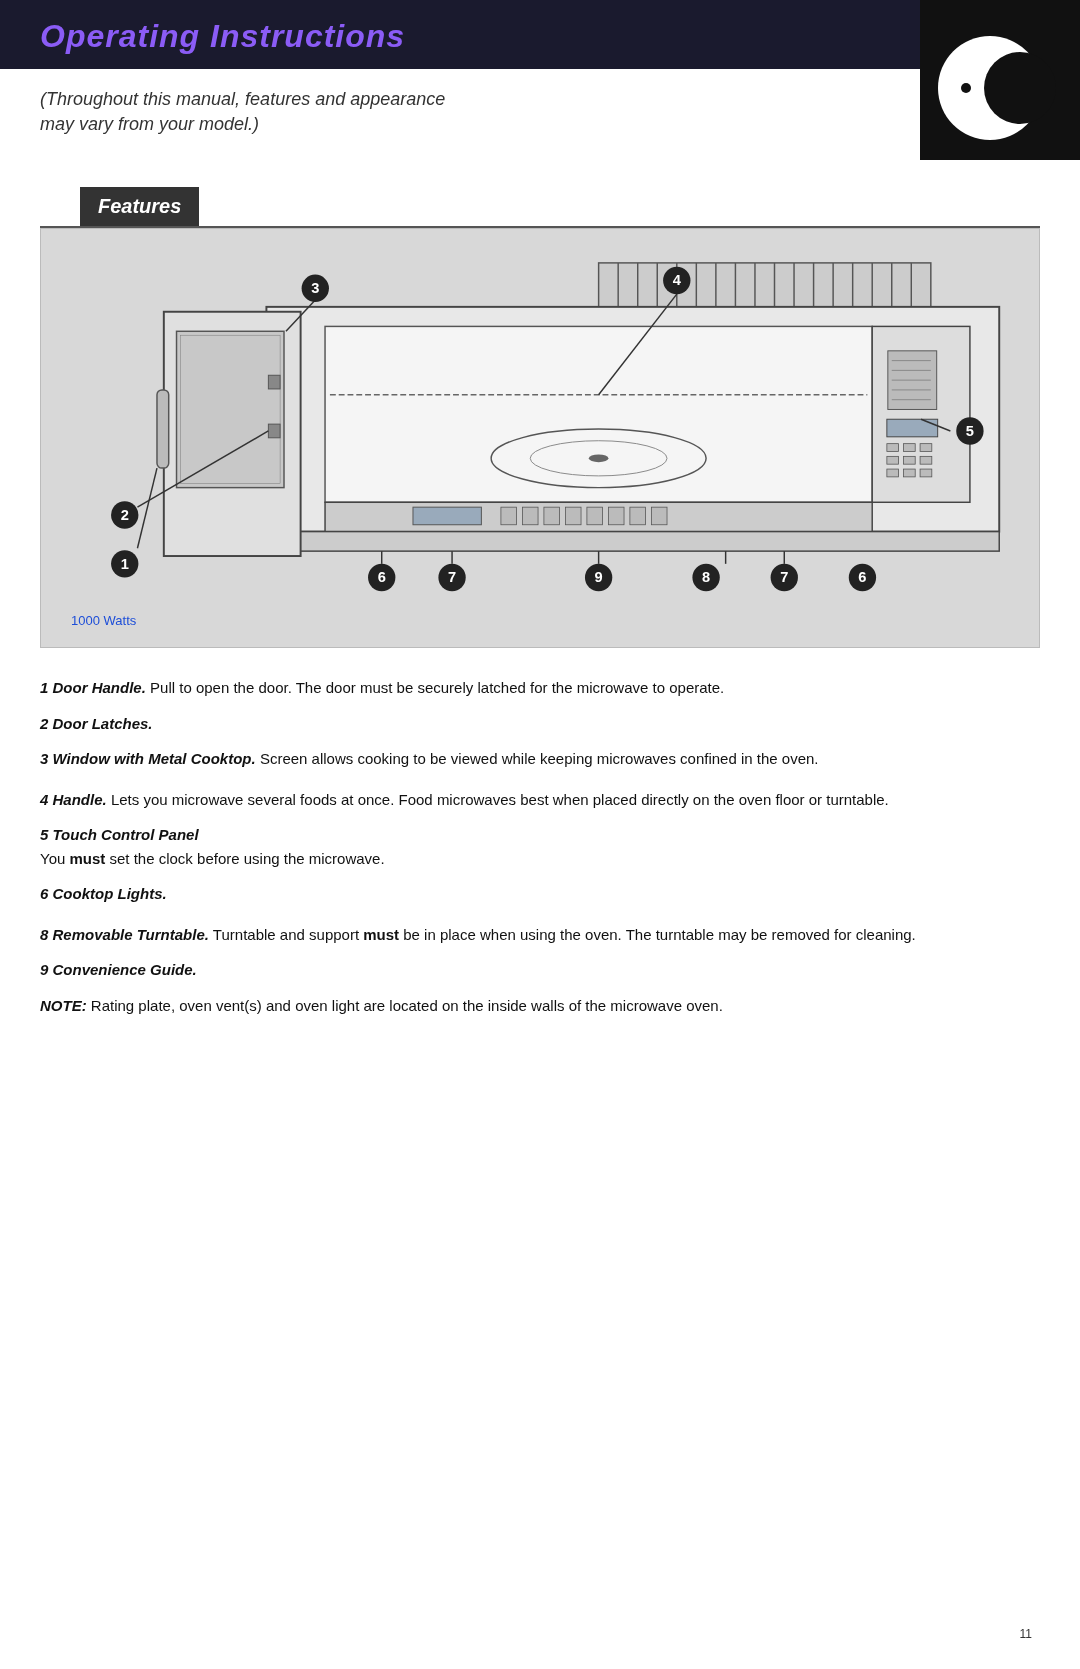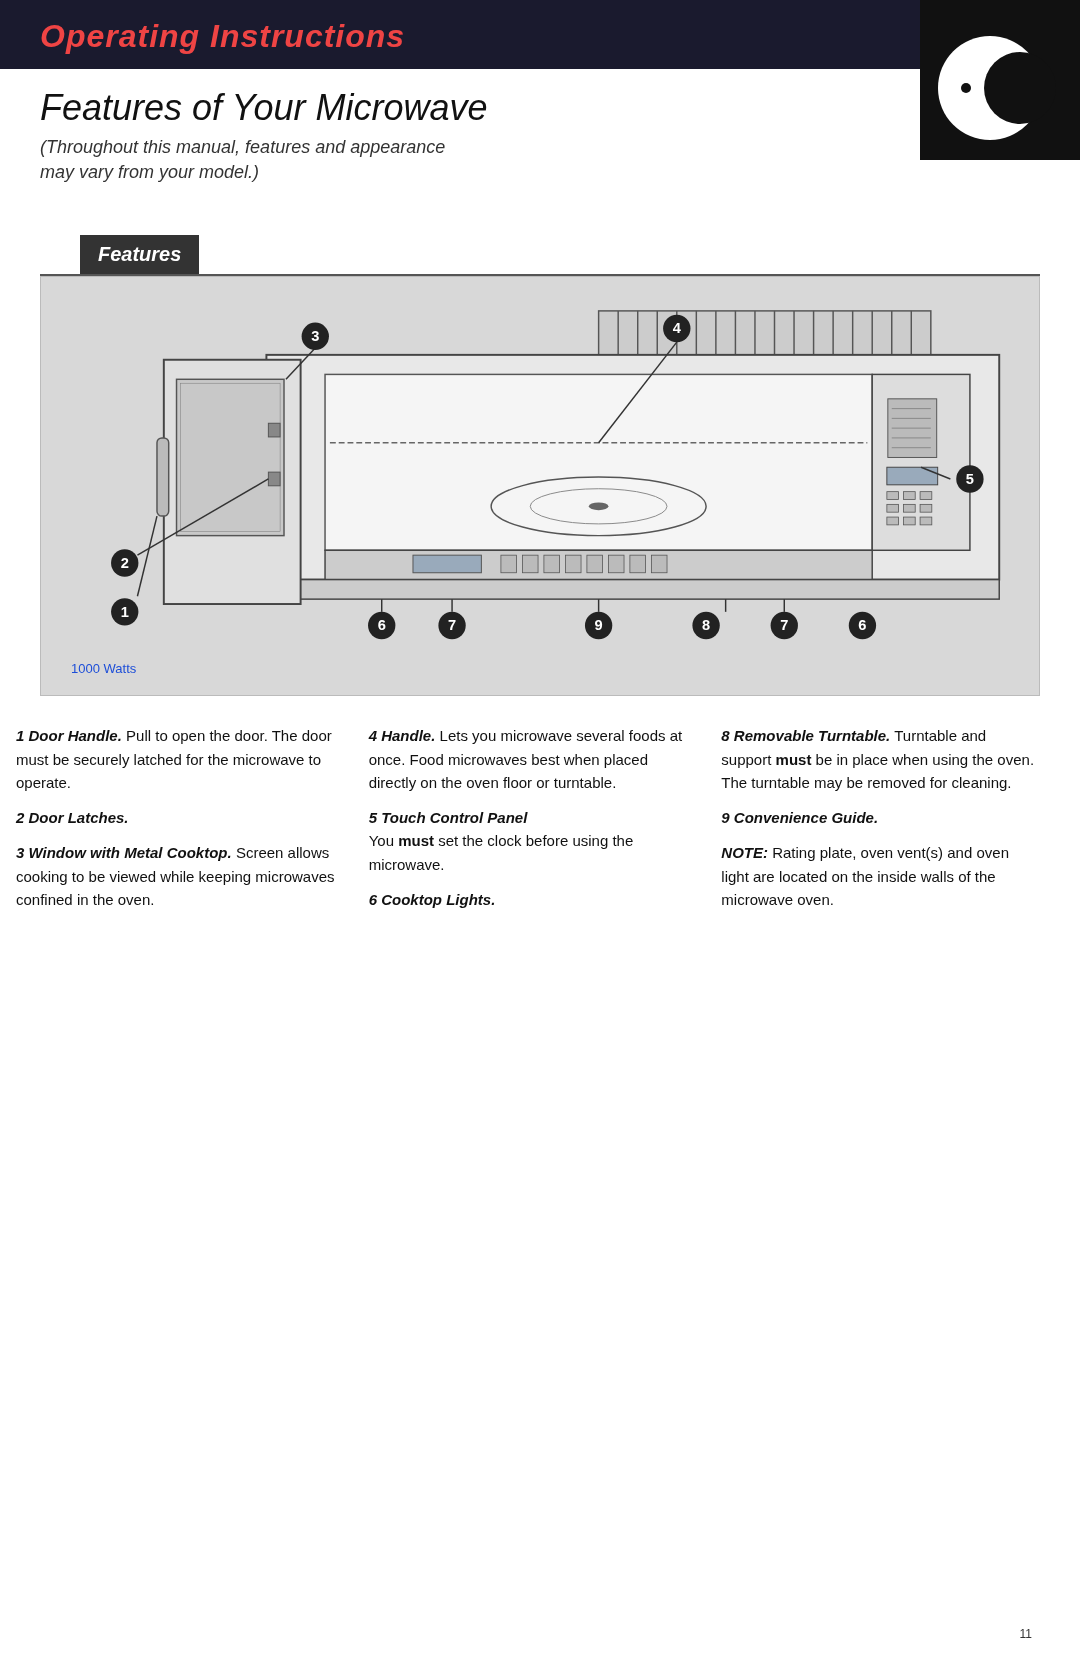"Operating Instructions" .header-bar h1 { color: #ef4444 -> #8b5cf6 }
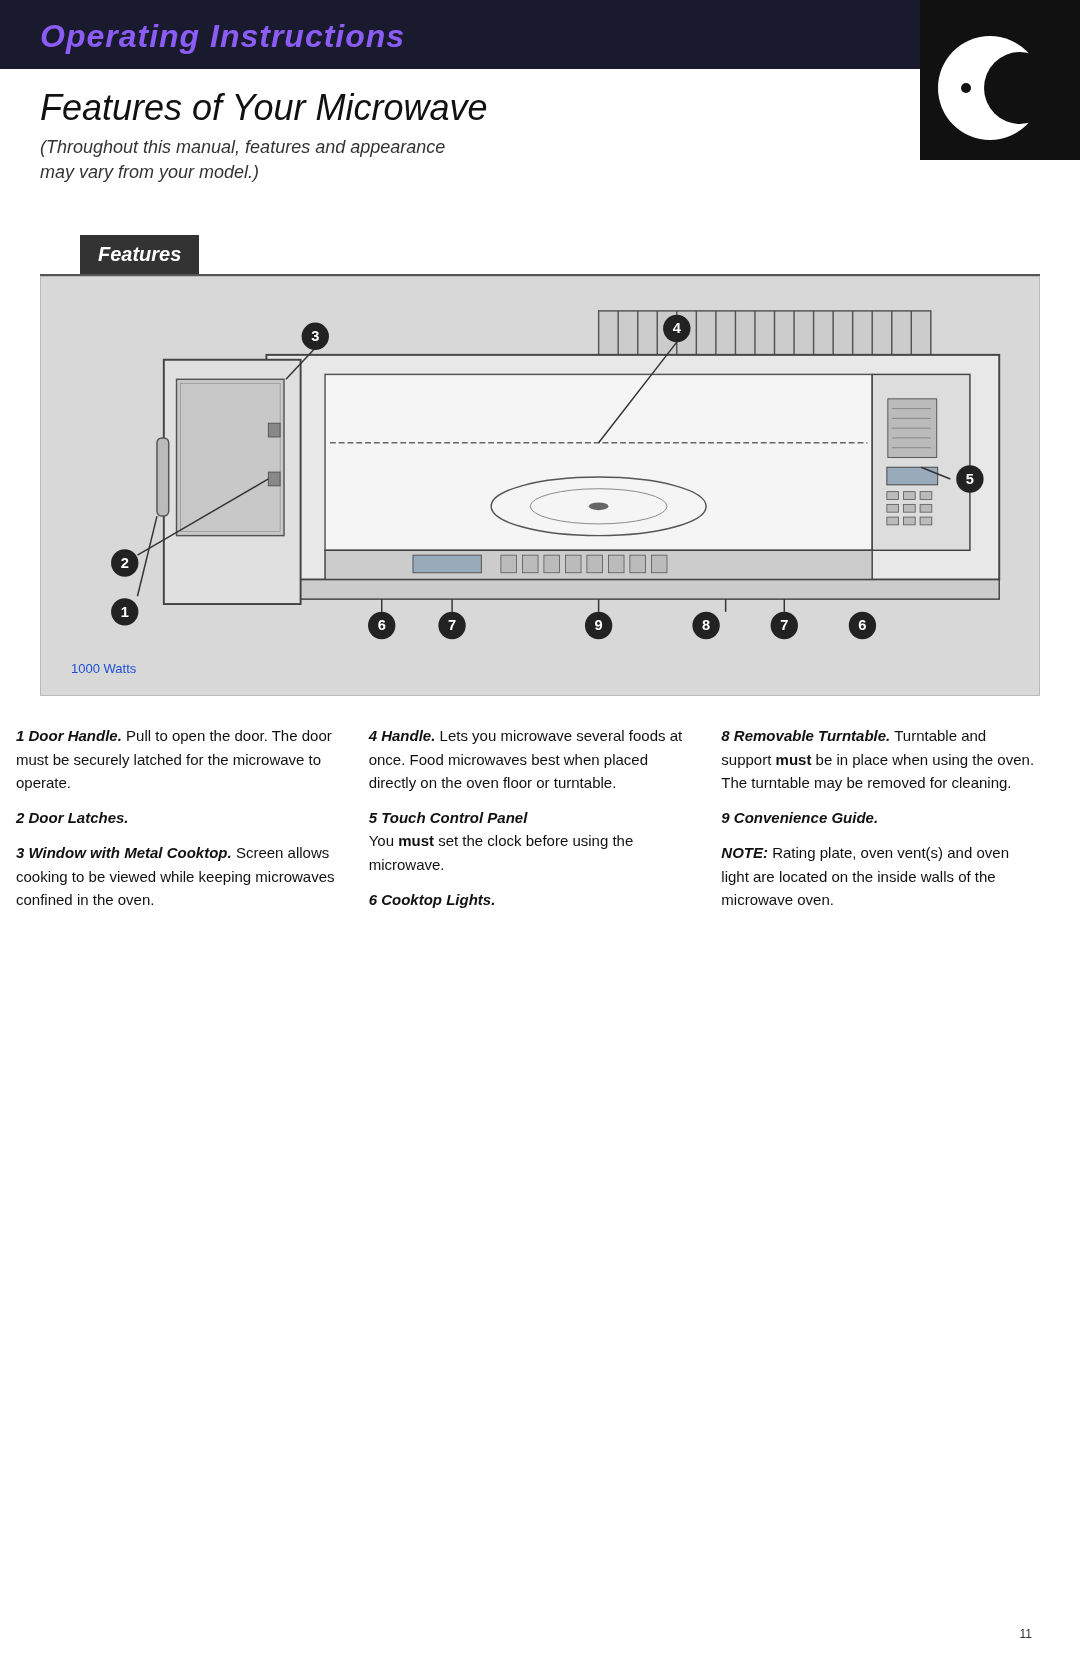"Features of Your Microwave" h2 { html: <h2>Features of Your Microwave</h2> -> none }
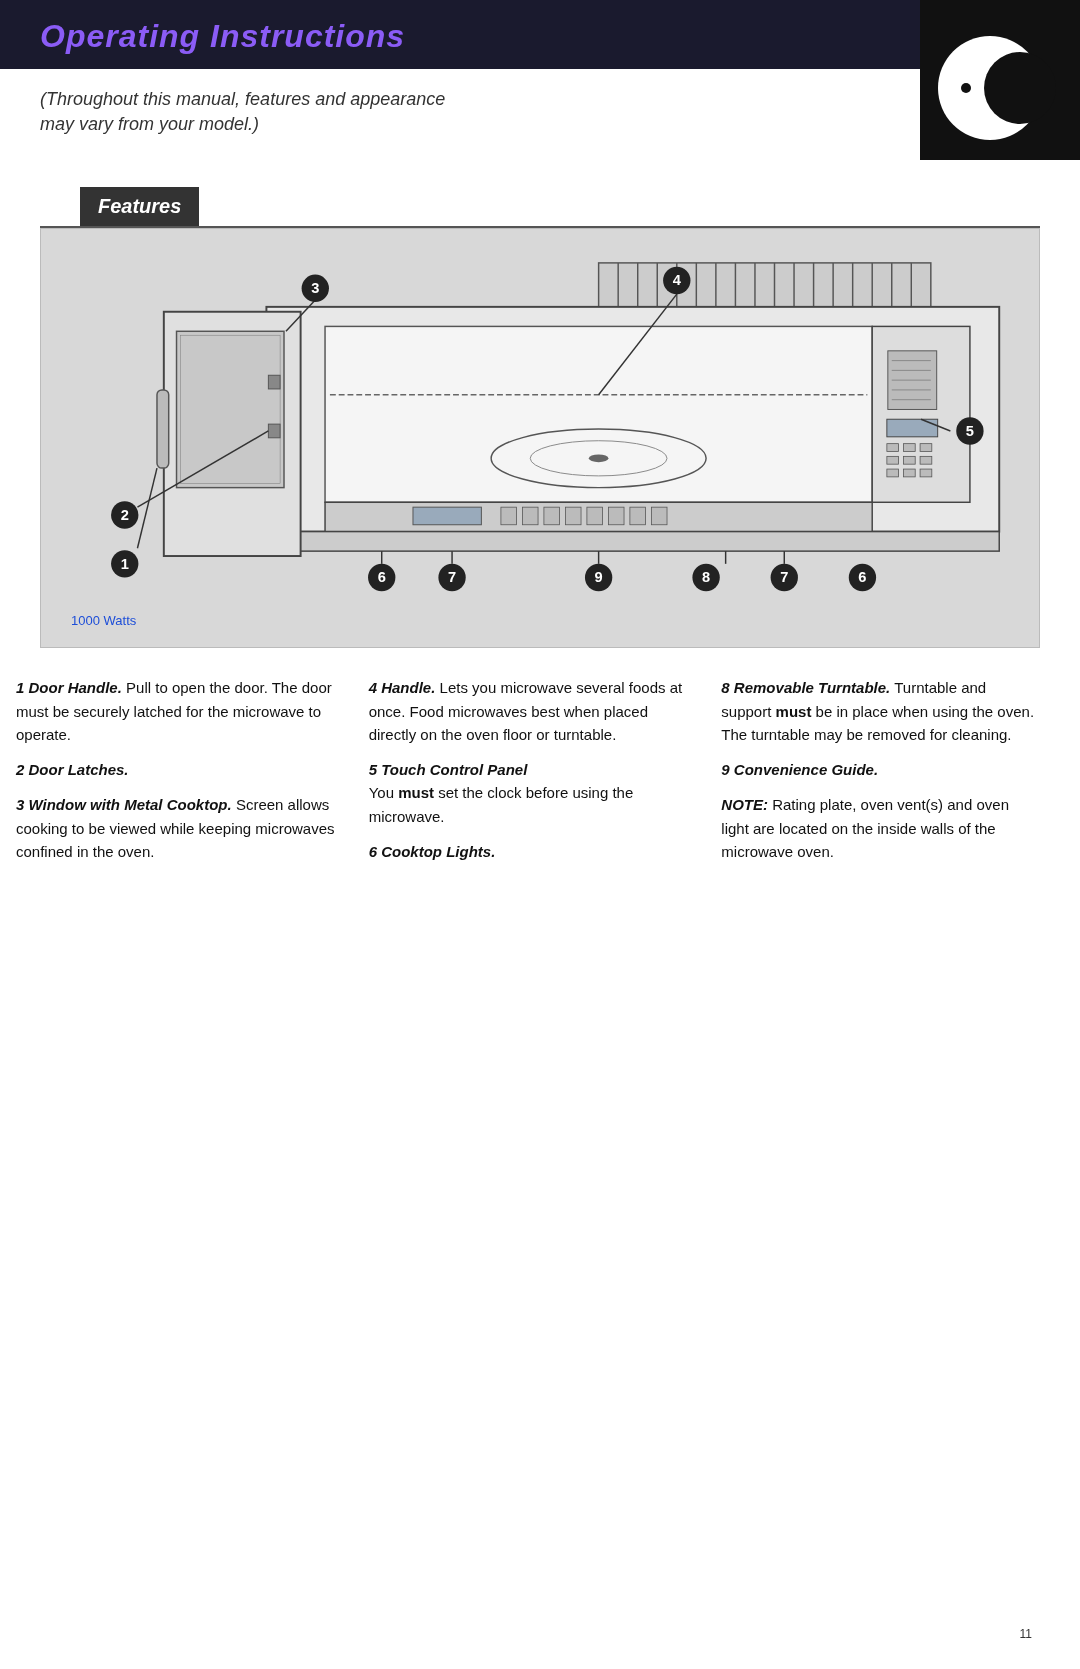"1 Door Handle. Pull to" .features-text { flex-direction: none -> column; gap: 16px -> 6px; margin: 28px 40px 20px 16px -> 28px 40px 20px 40px }
